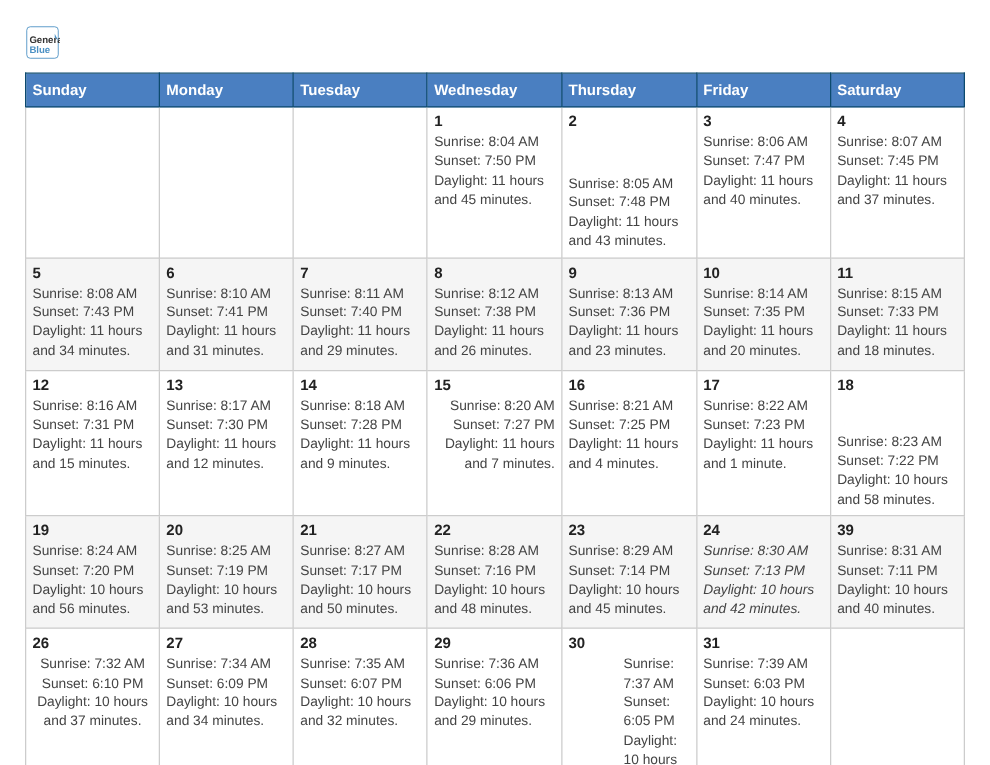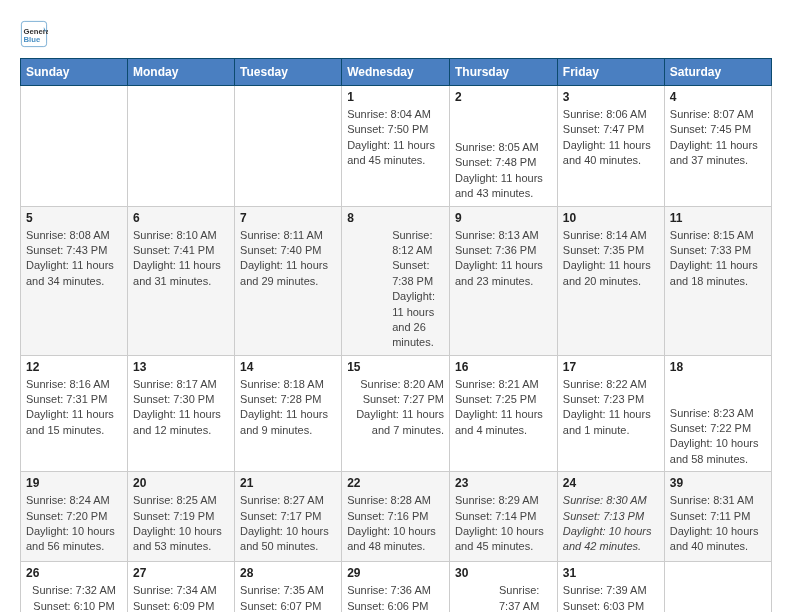"Sunrise: 8:12 AM" div.day-info { margin-left: 45px -> none }
